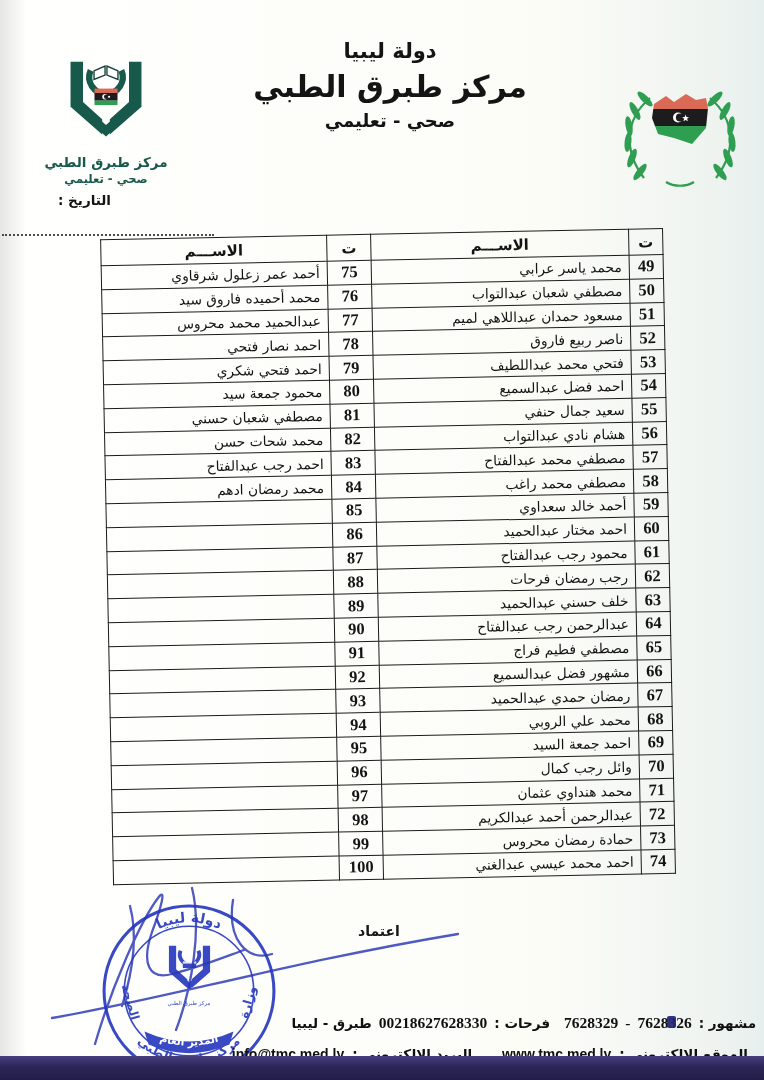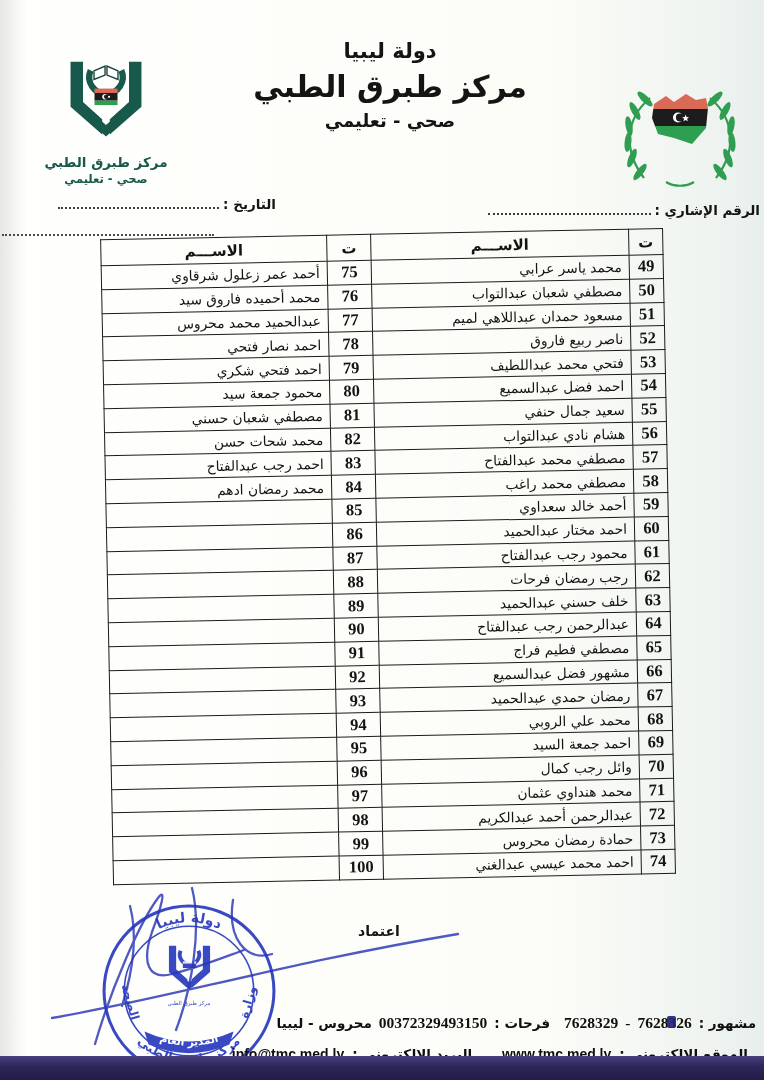"التاريخ :" .meta { flex-direction: none -> column }
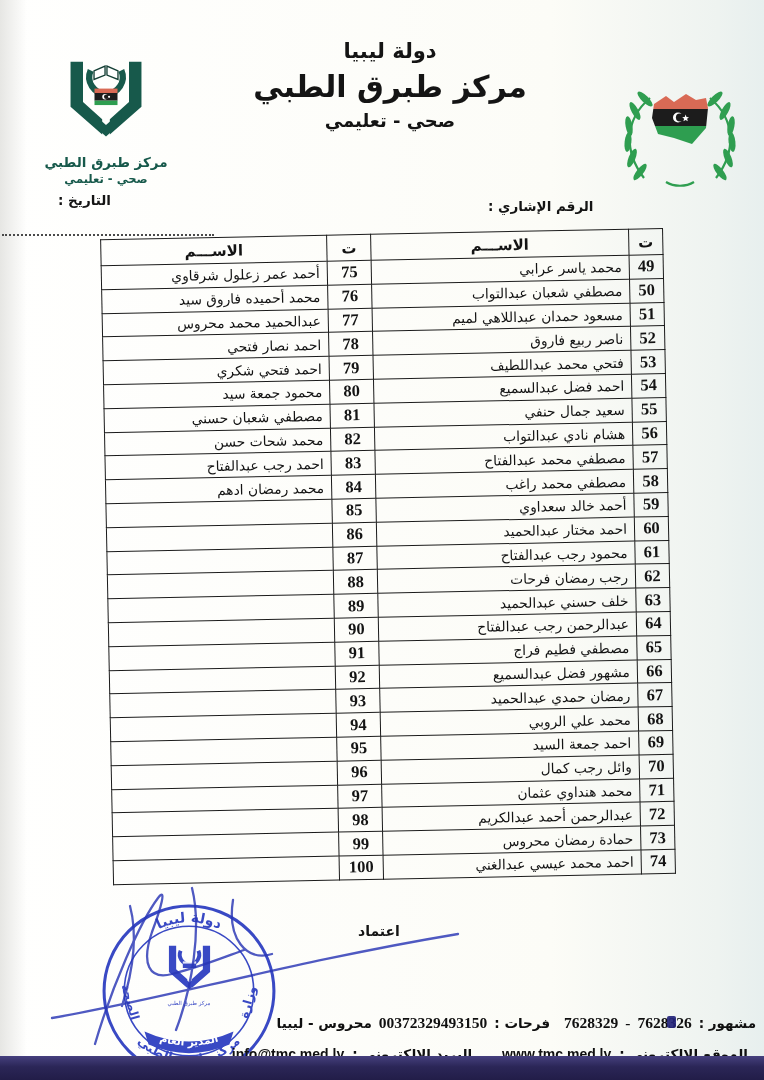"الرقم الإشاري :" div.abs { html: <div> <span>الرقم الإشاري :</span> <span></span> </div> -> none }
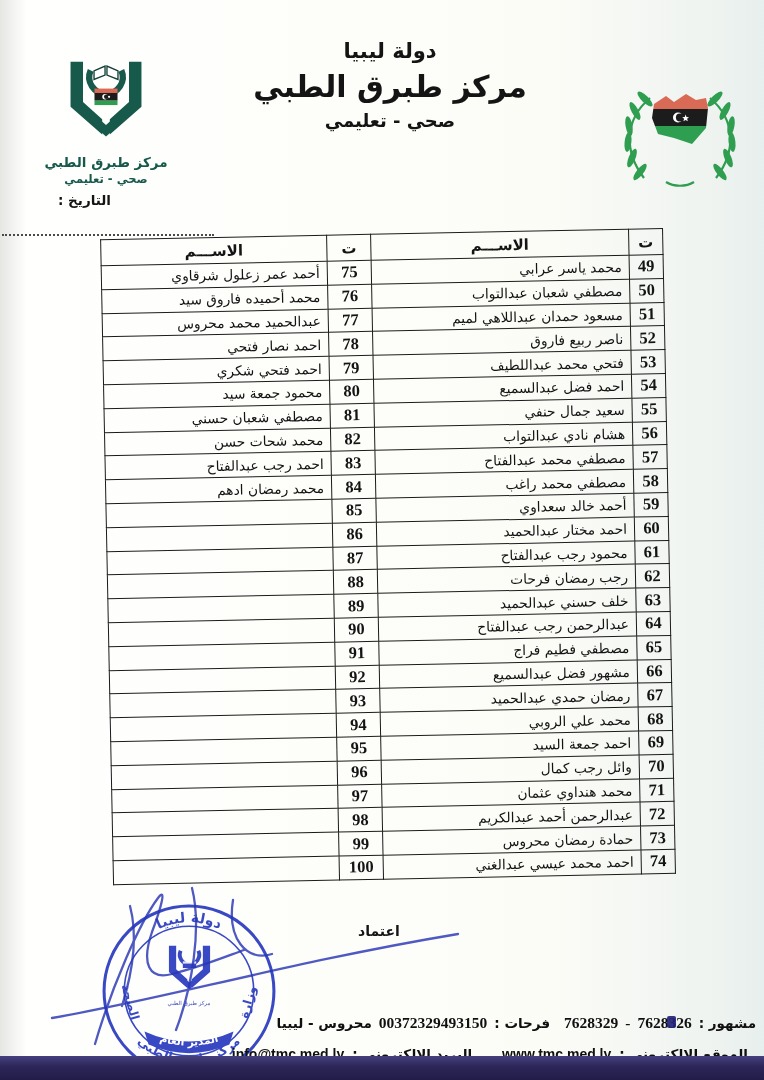"محروس - ليبيا" span.ar { text: محروس -> طبرق }
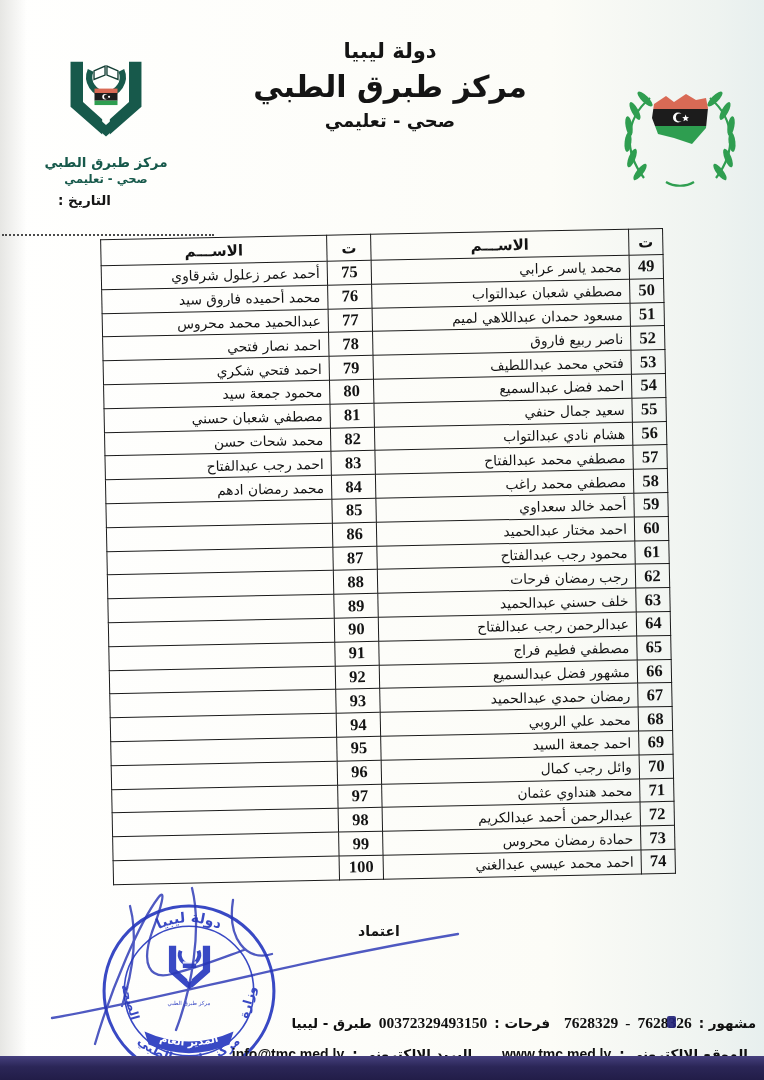"00372329493150" span.num { text: 00372329493150 -> 00218627628330 }
